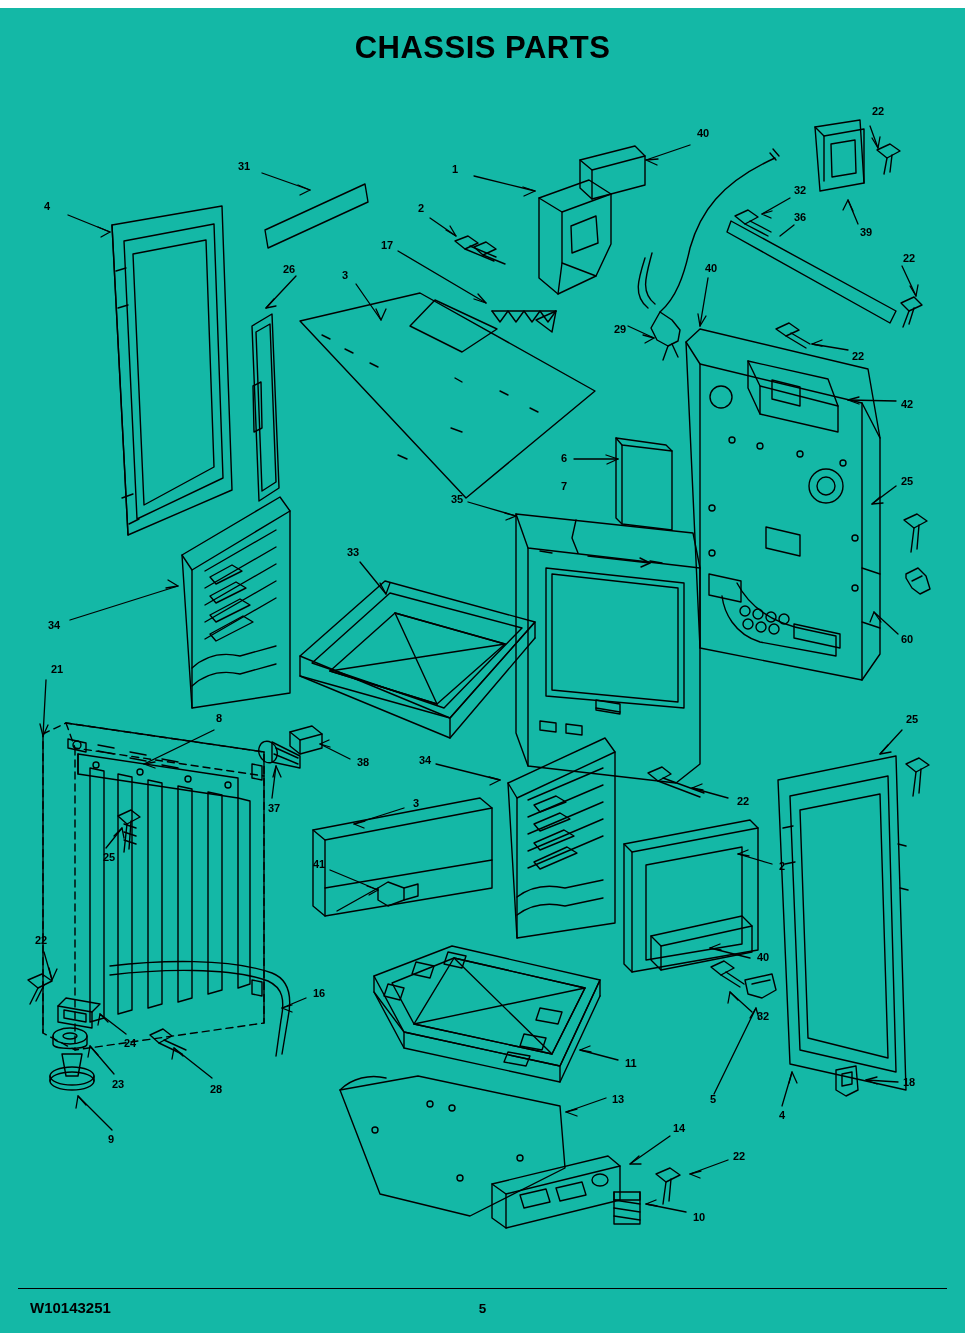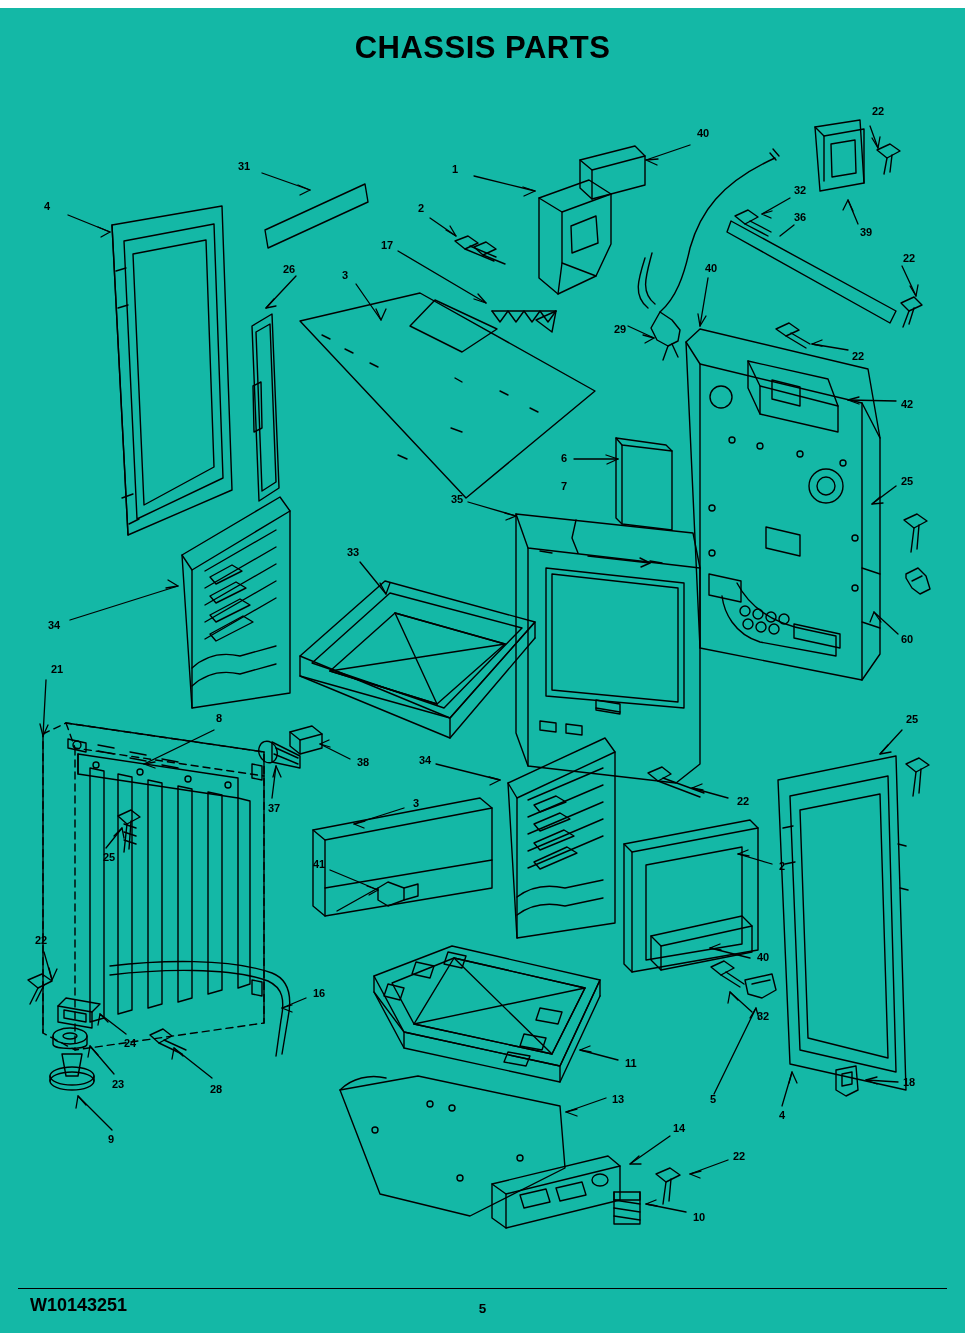"W10143251" #footer-left { font-size: 18px -> 15px }
